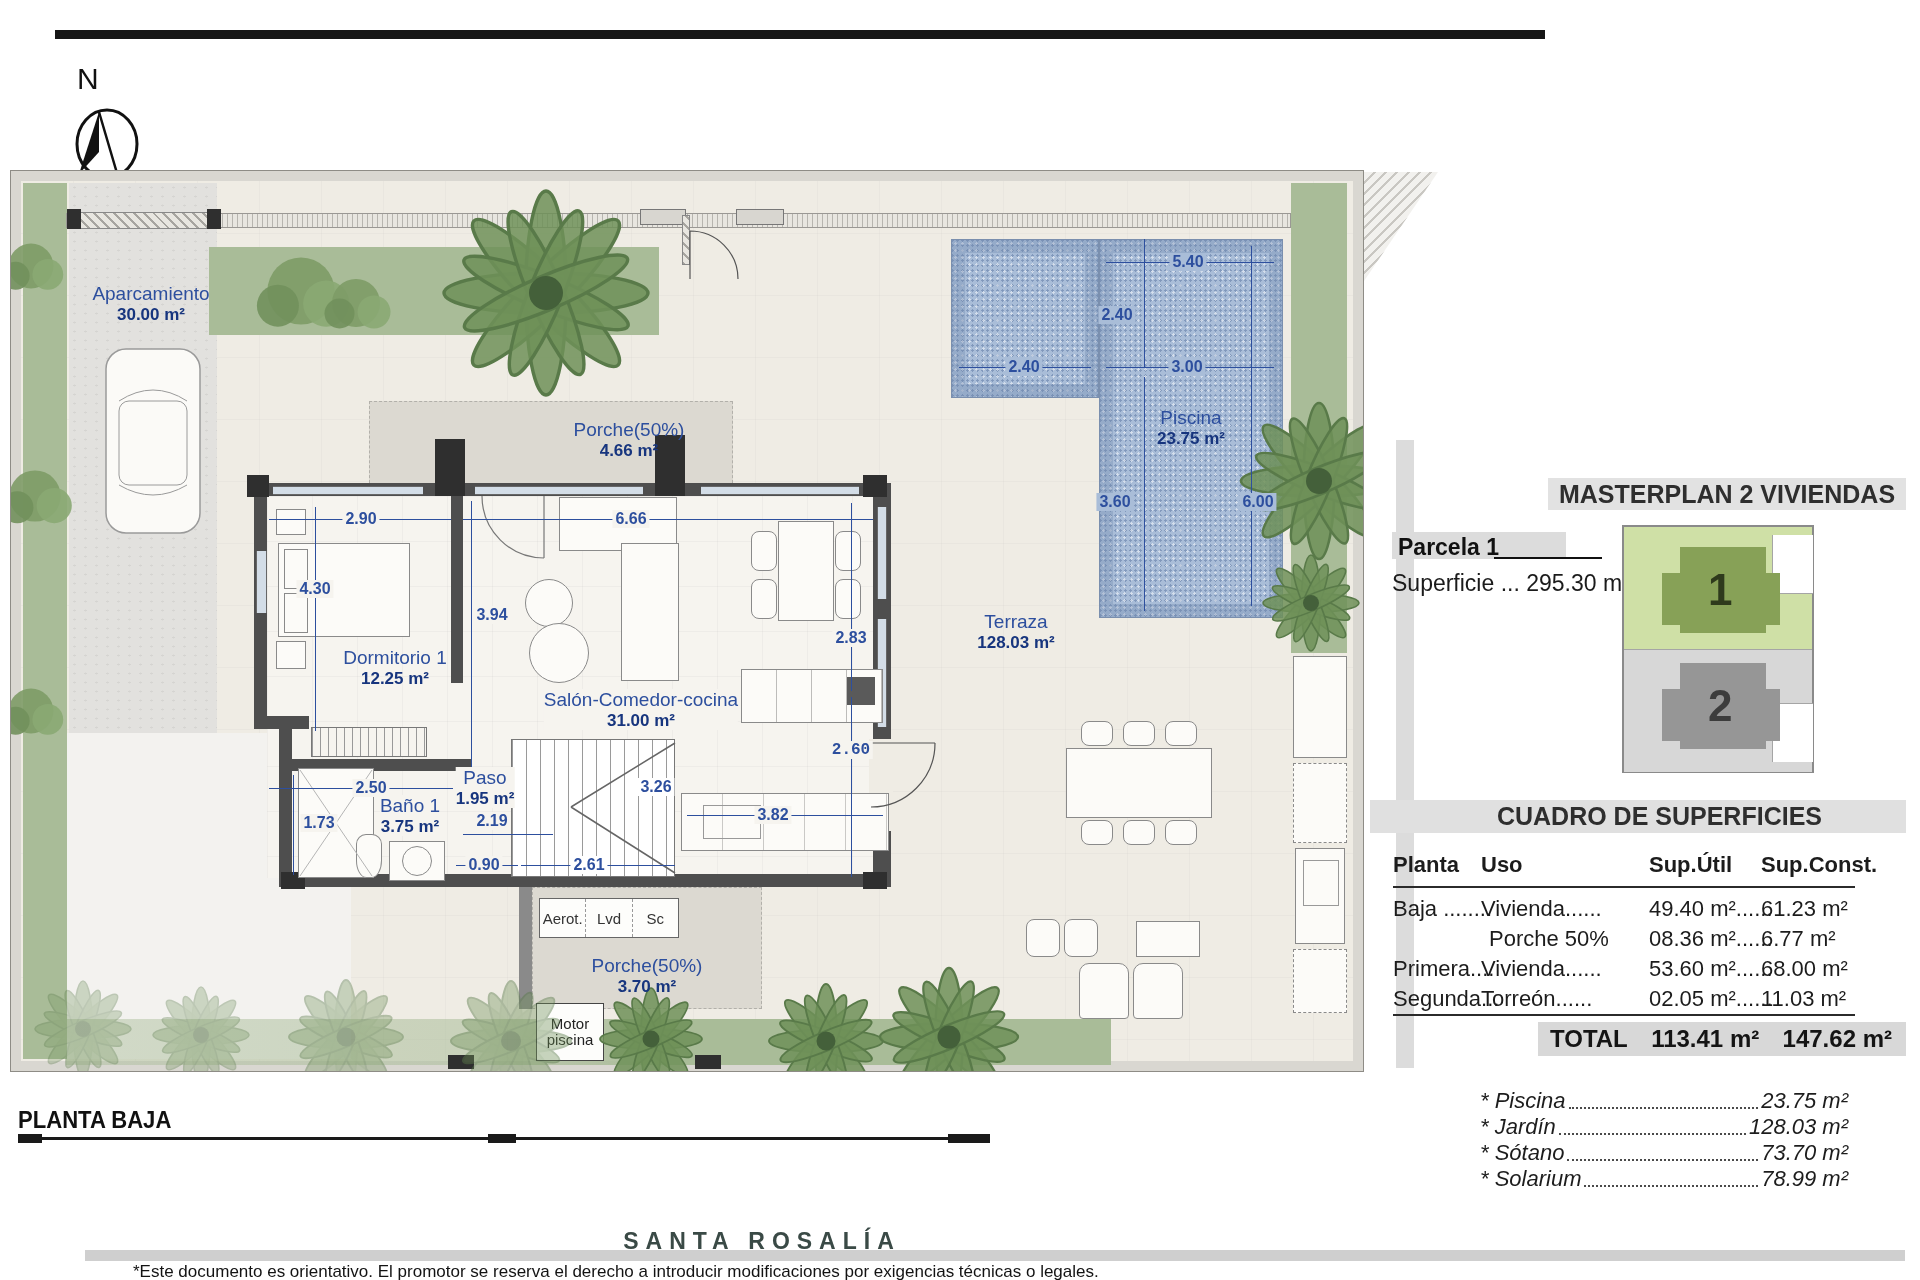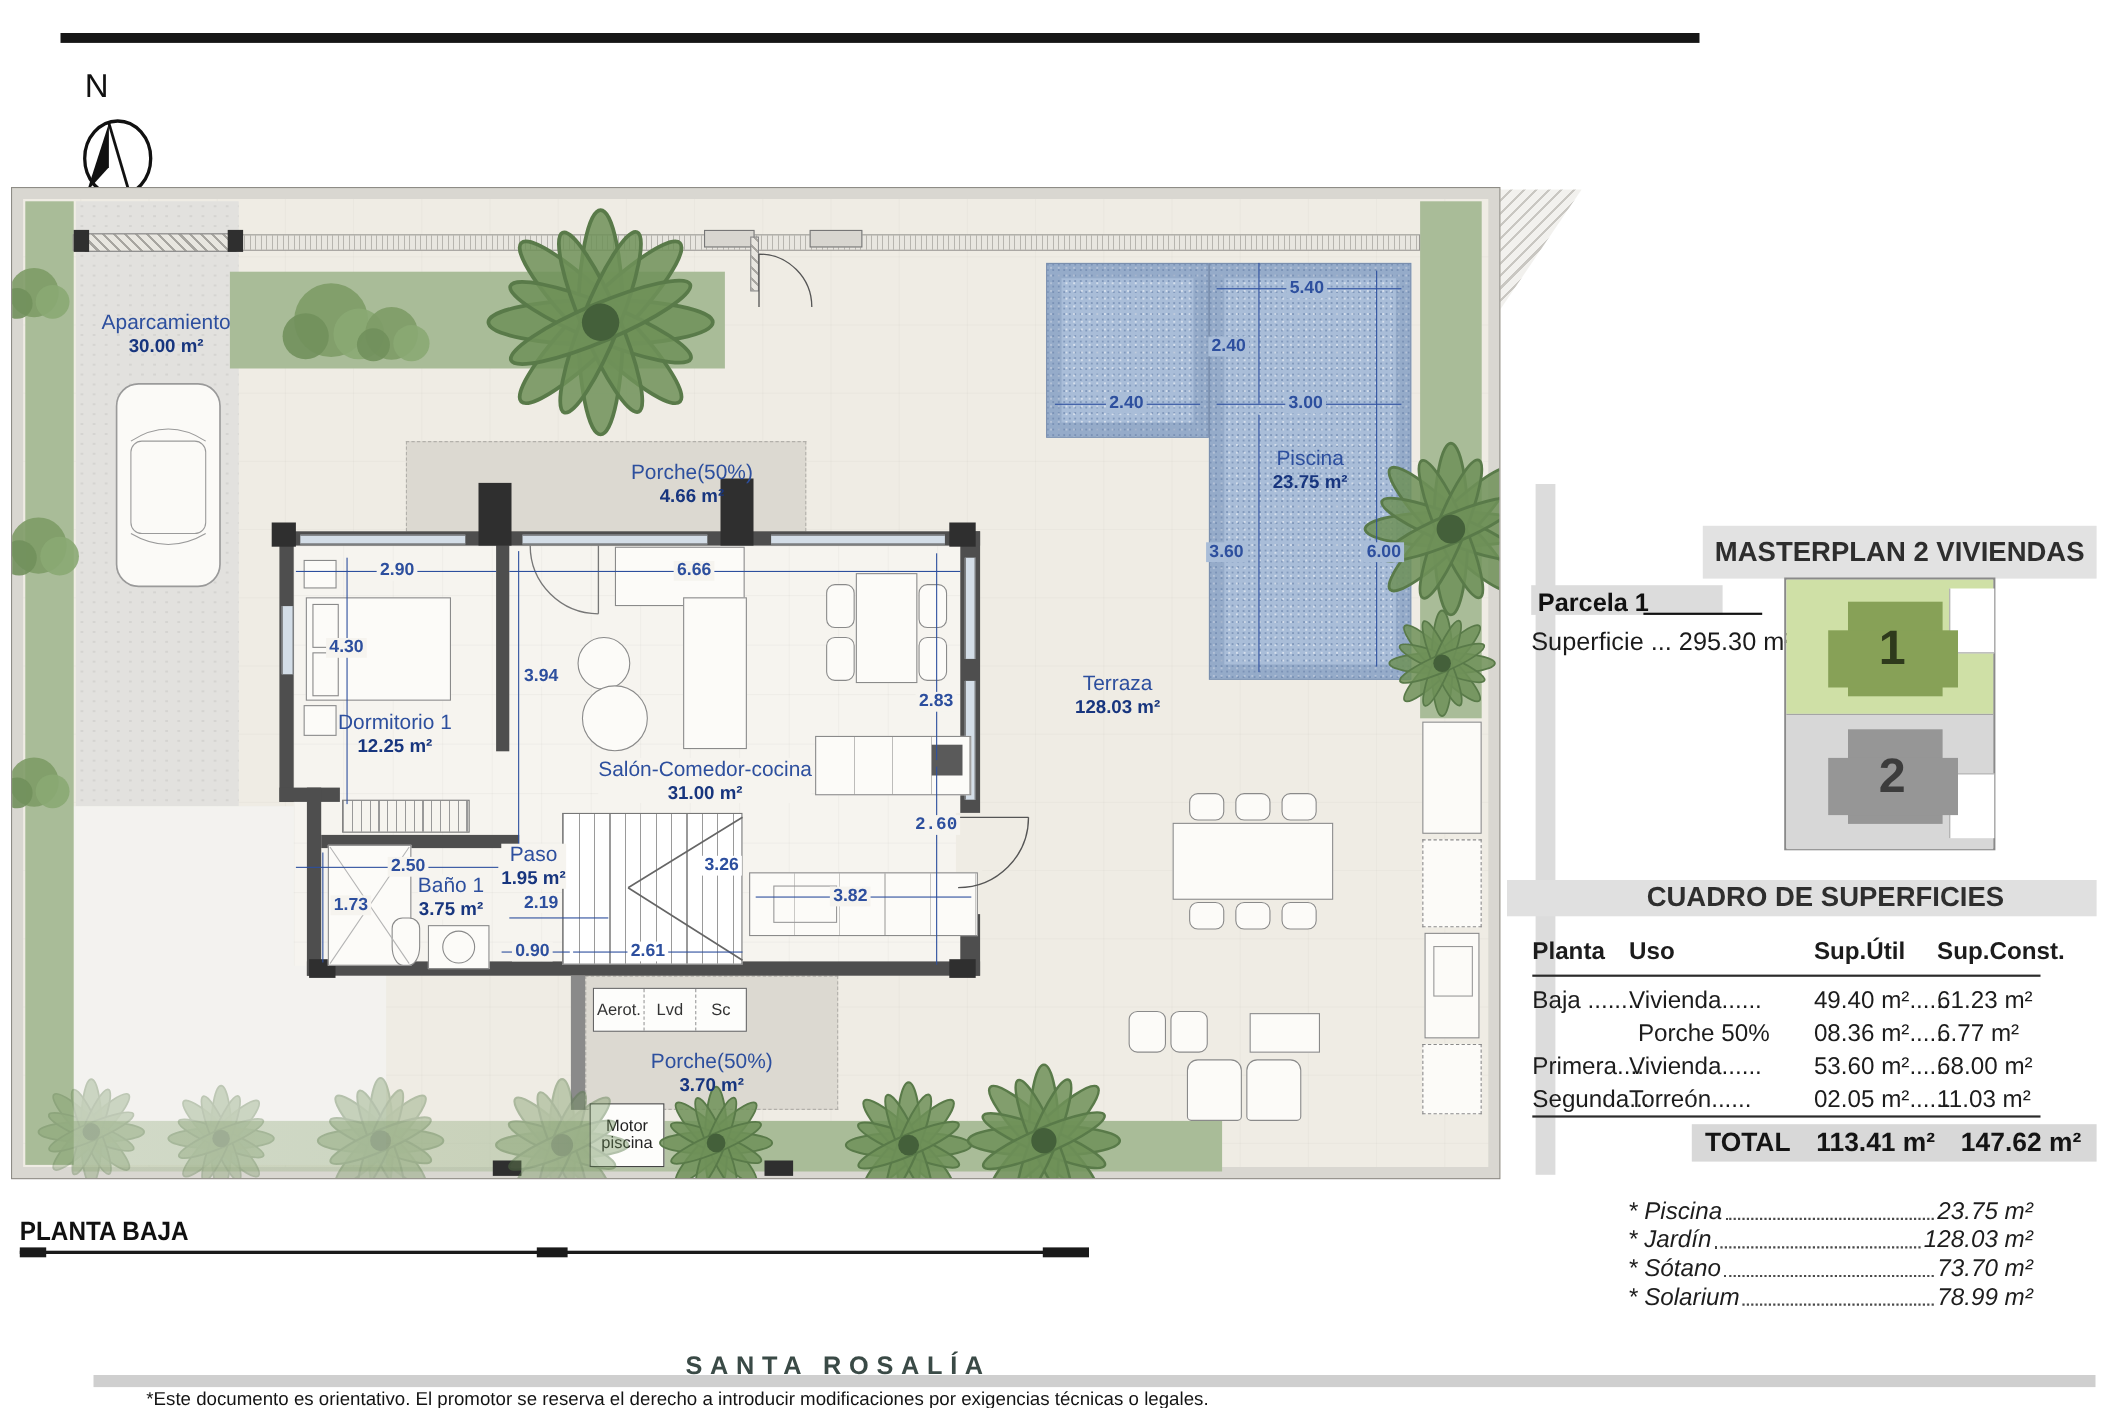"MASTERPLAN 2 VIVIENDAS" div.bar { height: 48px -> 32px }
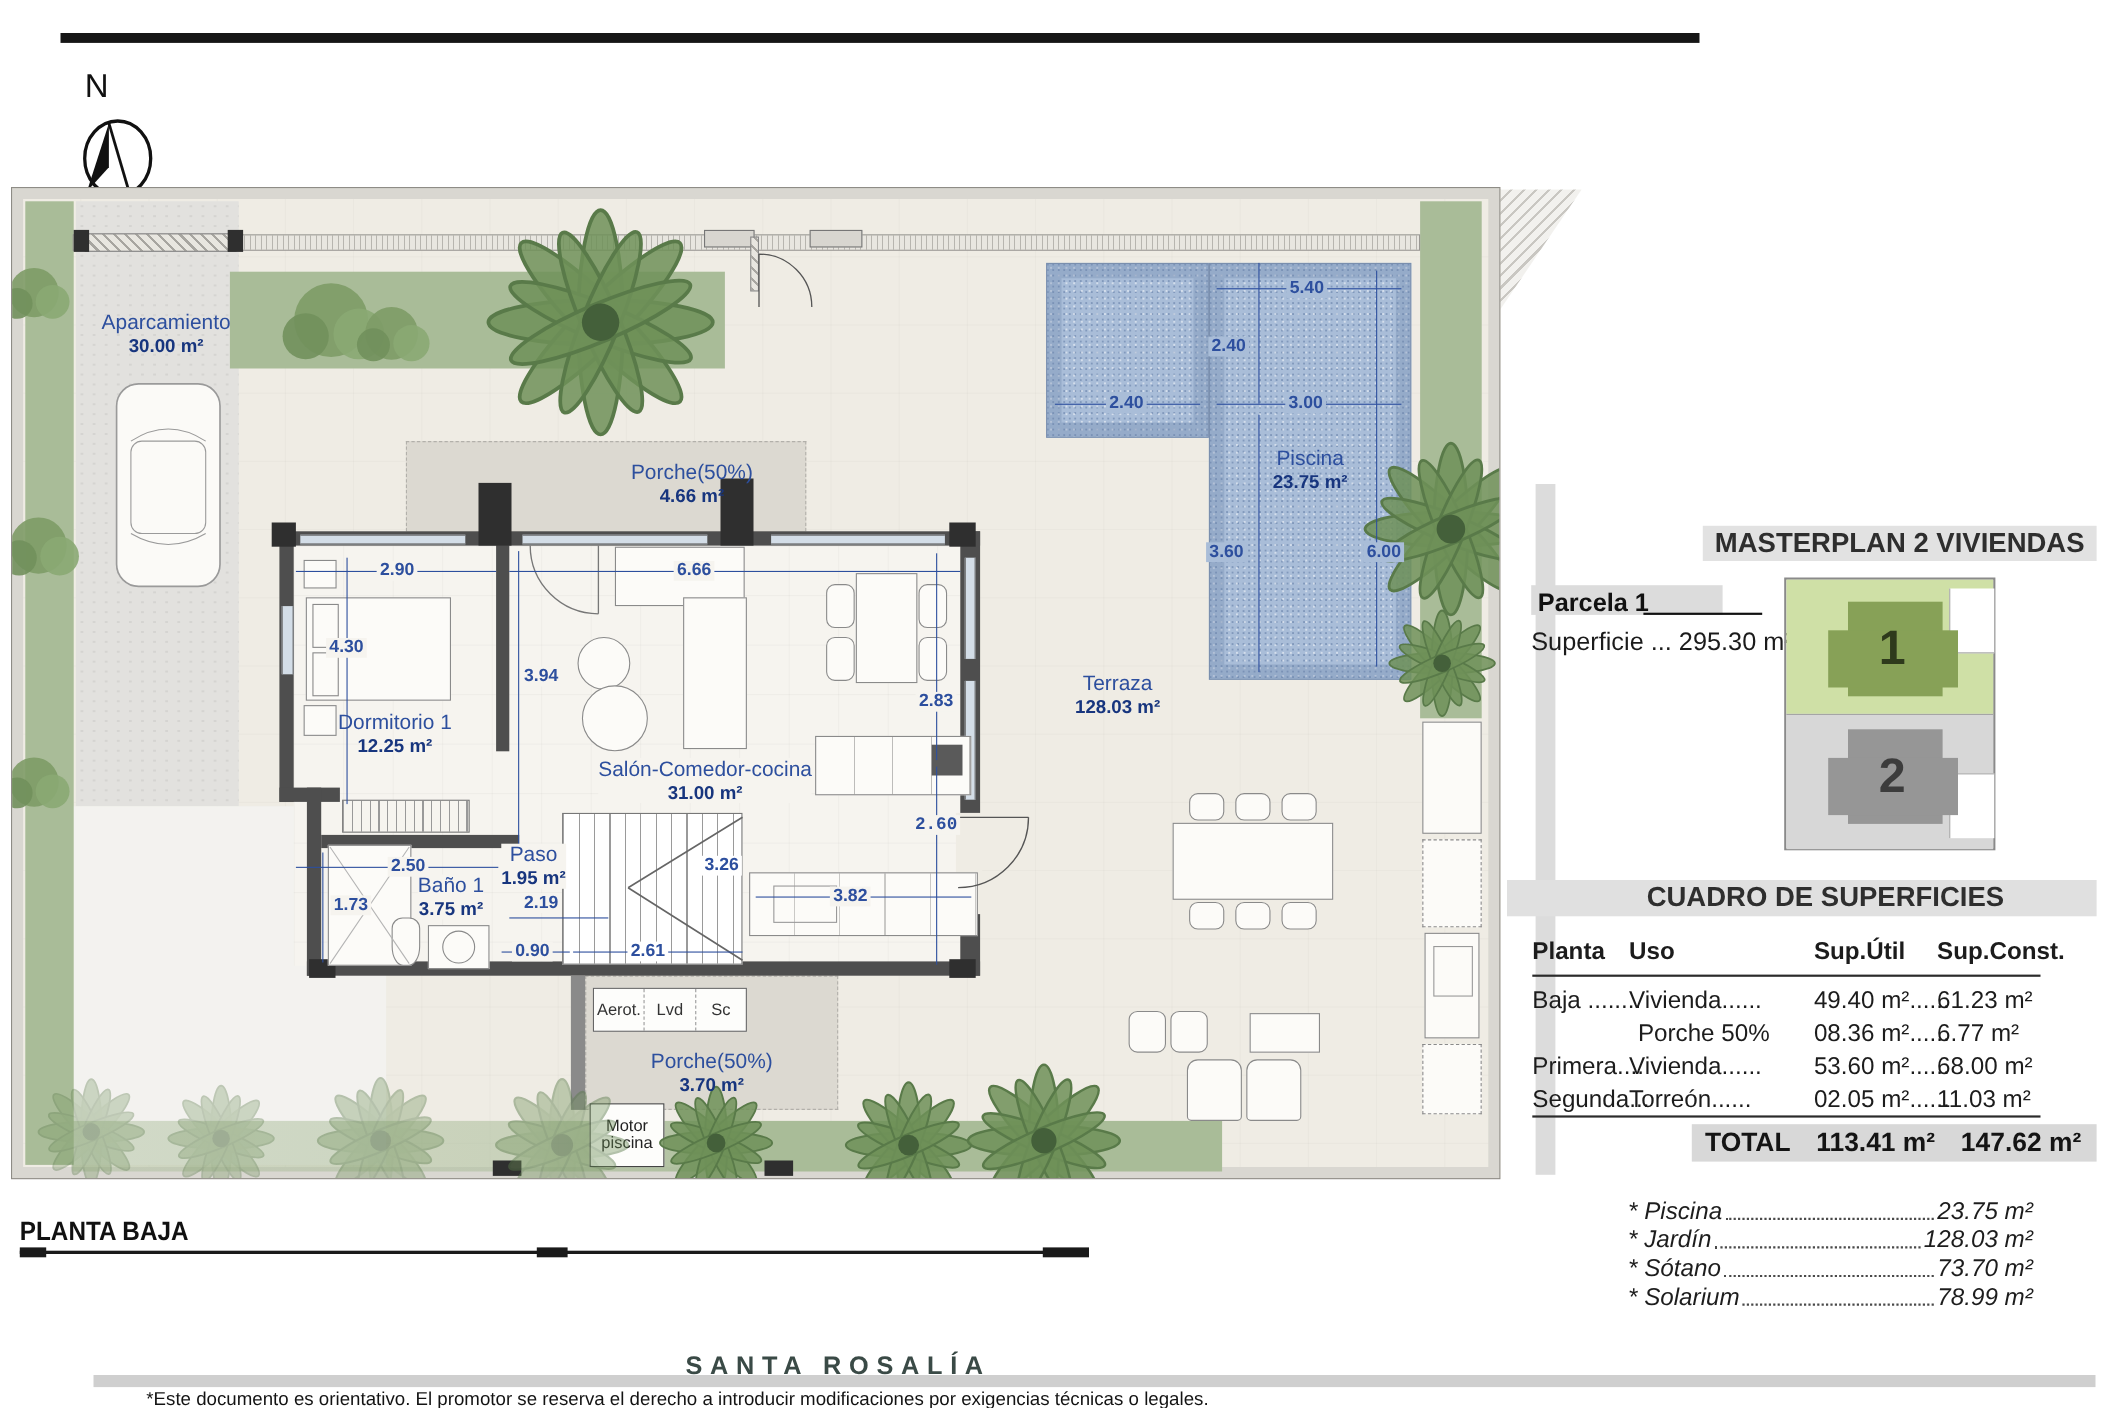"Dormitorio 1" div.rlabel { left: 348px -> 384px }
